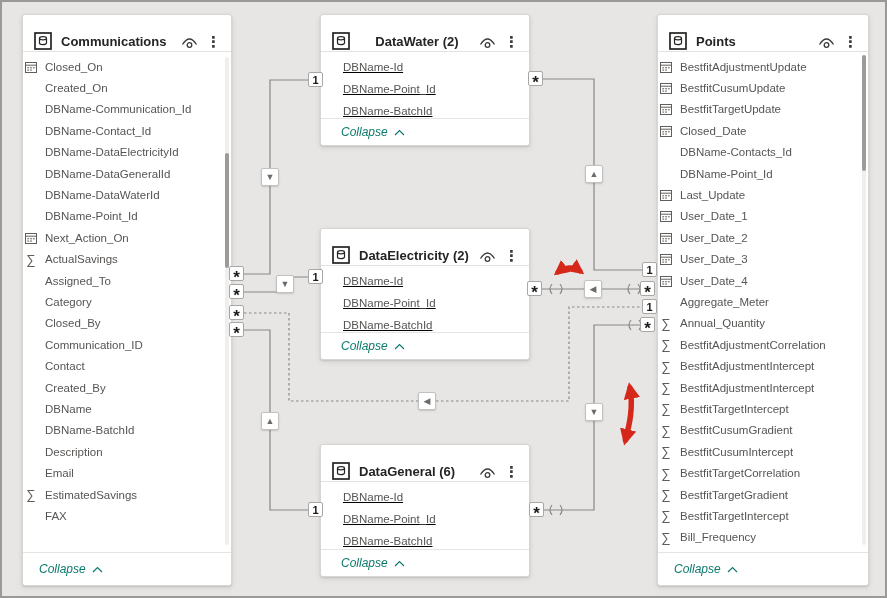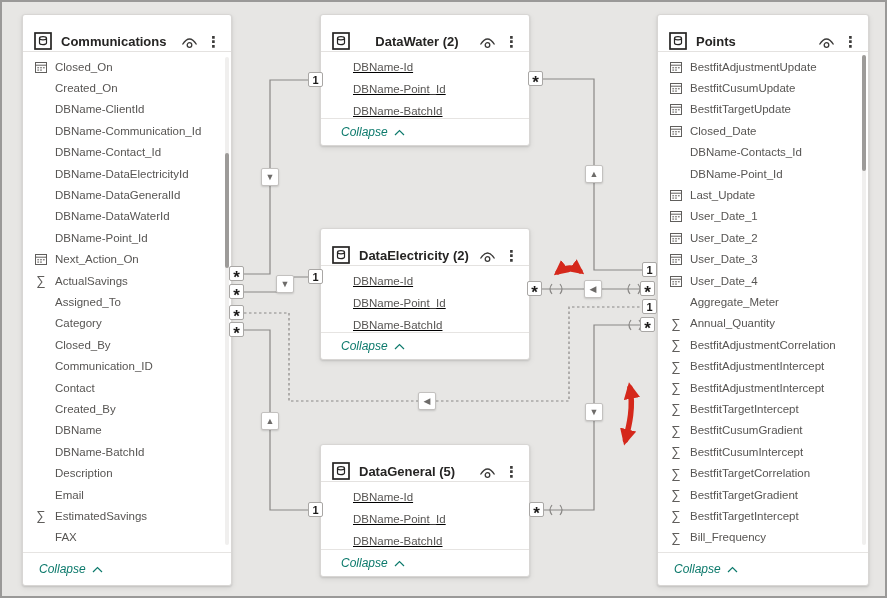"Closed_On" .field-row { padding-left: 10px -> none }
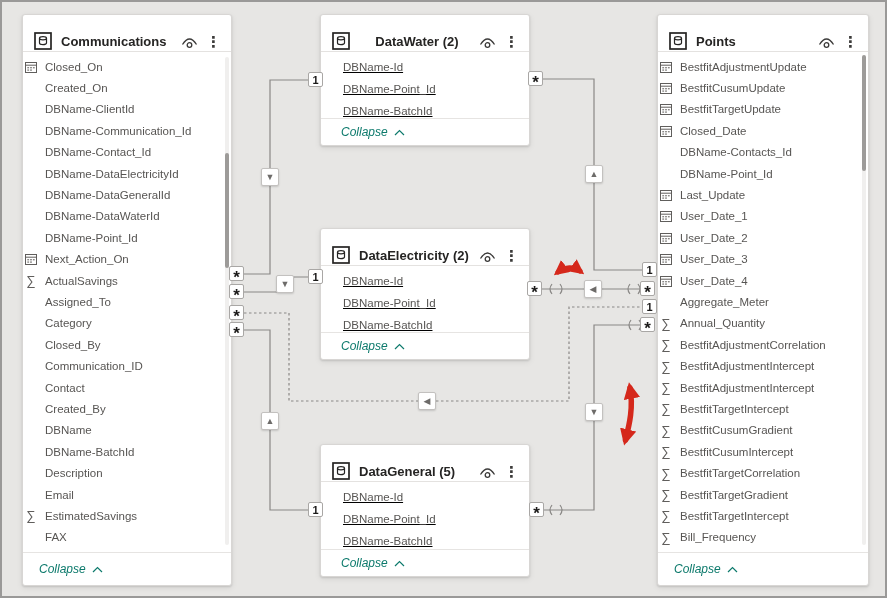"DBName-ClientId" div.field-row { html: <div> <span></span> <span>DBName-ClientId</span> </div> -> none }
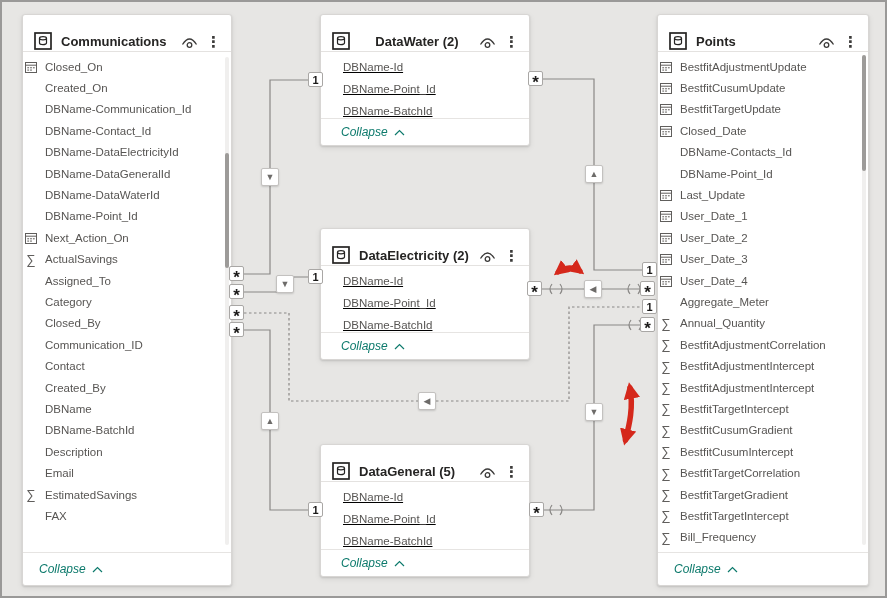"DataGeneral (5)" span.card-title { text: 5 -> 6 }
